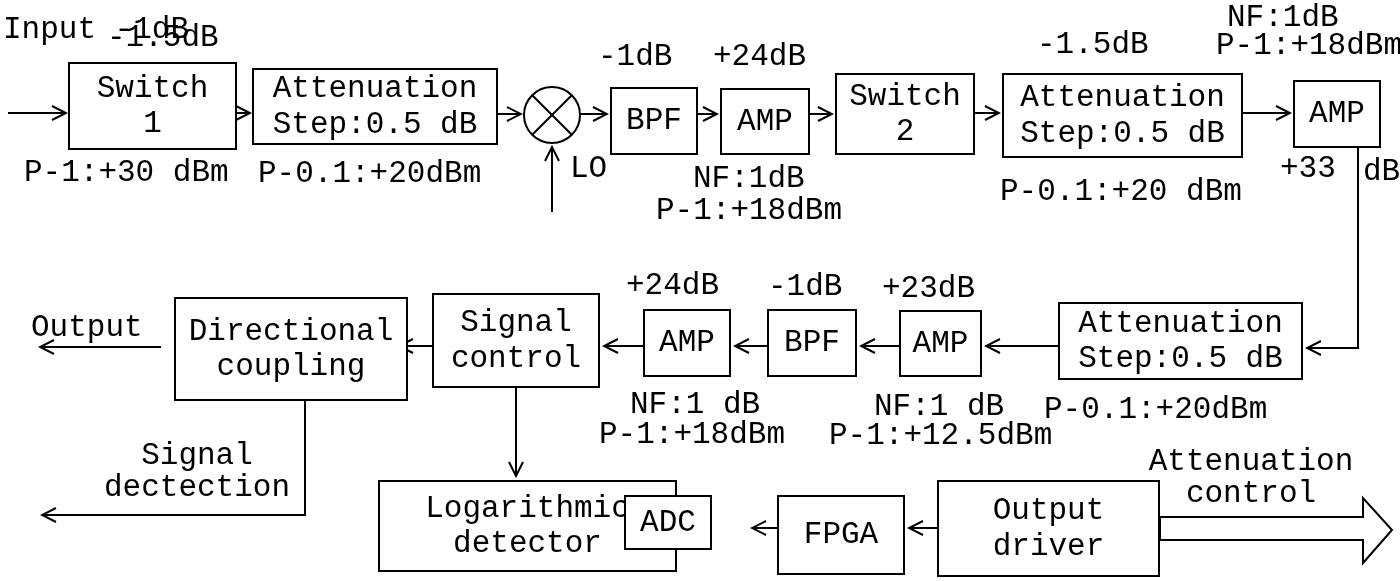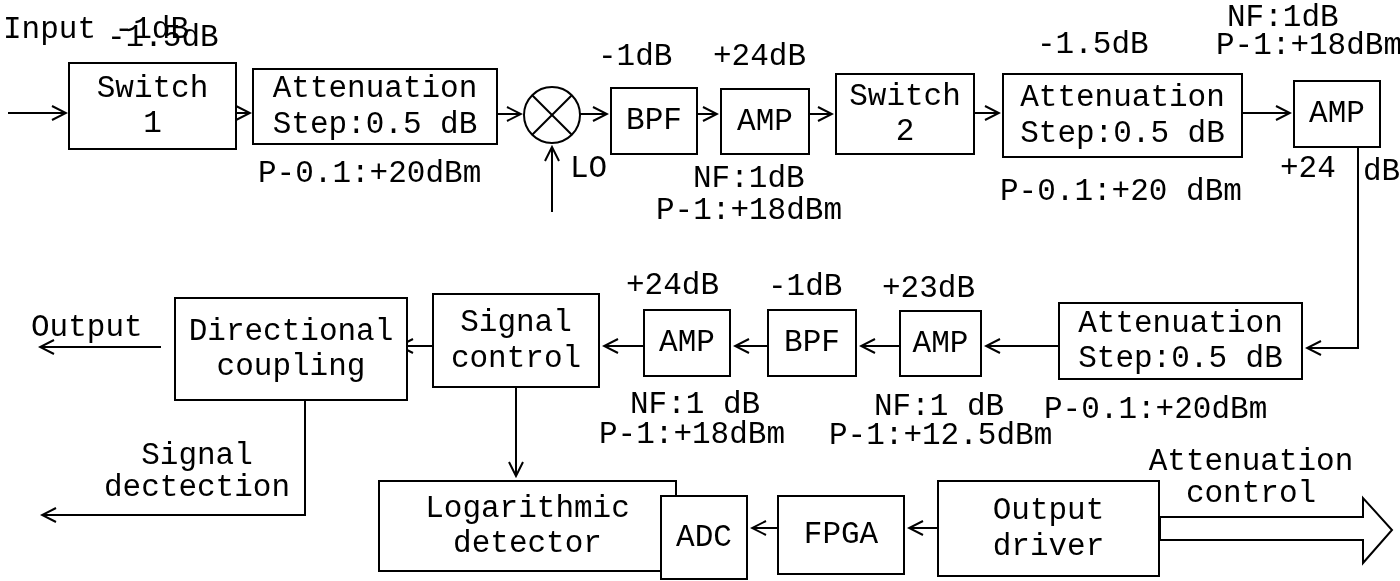"P-1:+30 dBm" div.lbl { html: none -> <div>P-1:+30 dBm</div> }
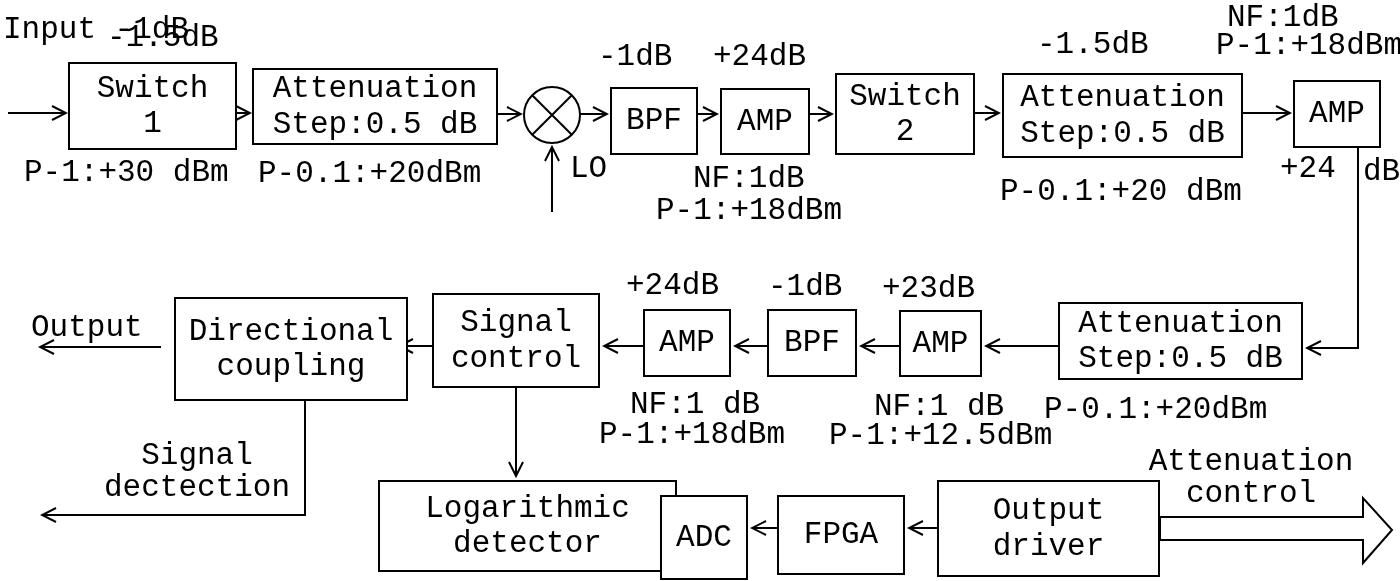"+24" div.lbl { text: +24 -> +33 }
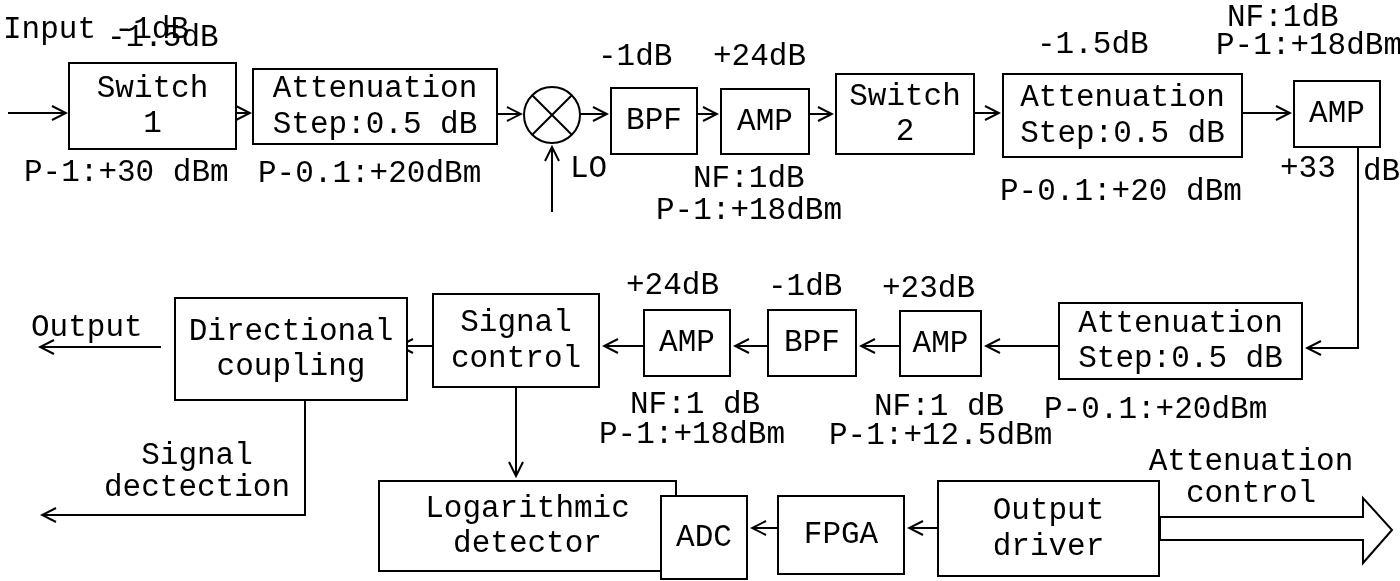"ADC" div.box { height: 85px -> 55px; left: 660px -> 624px }
